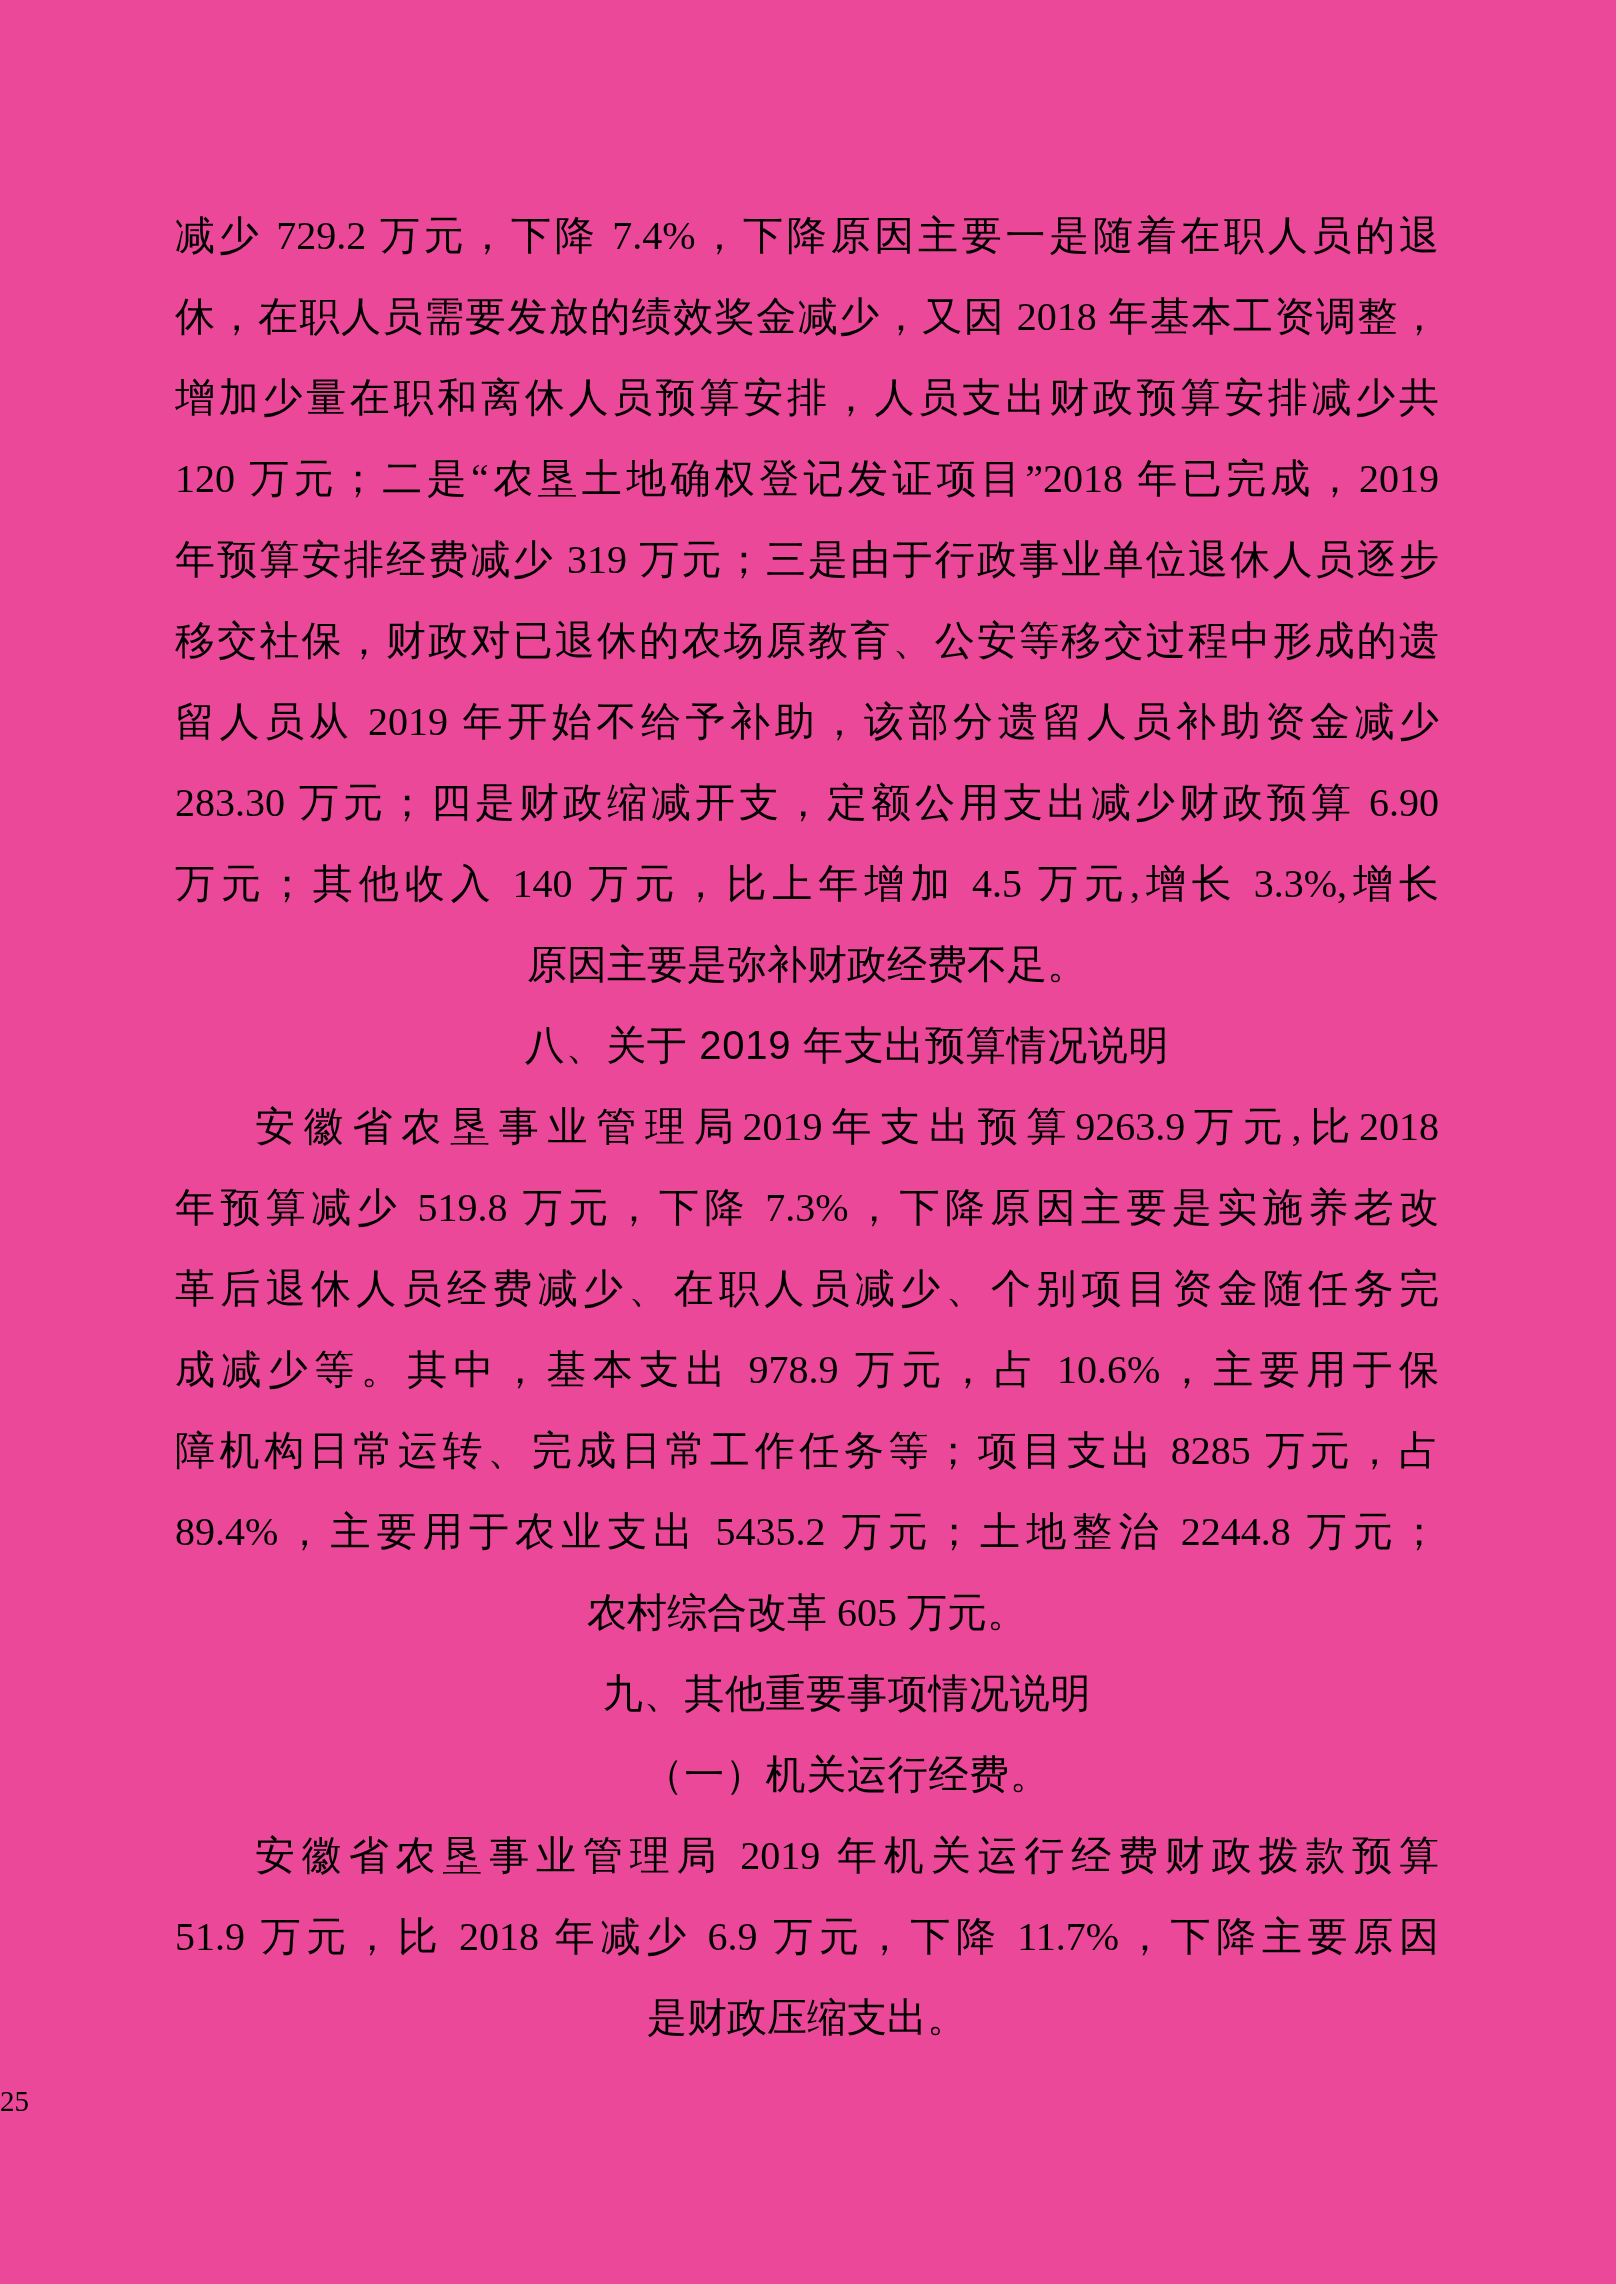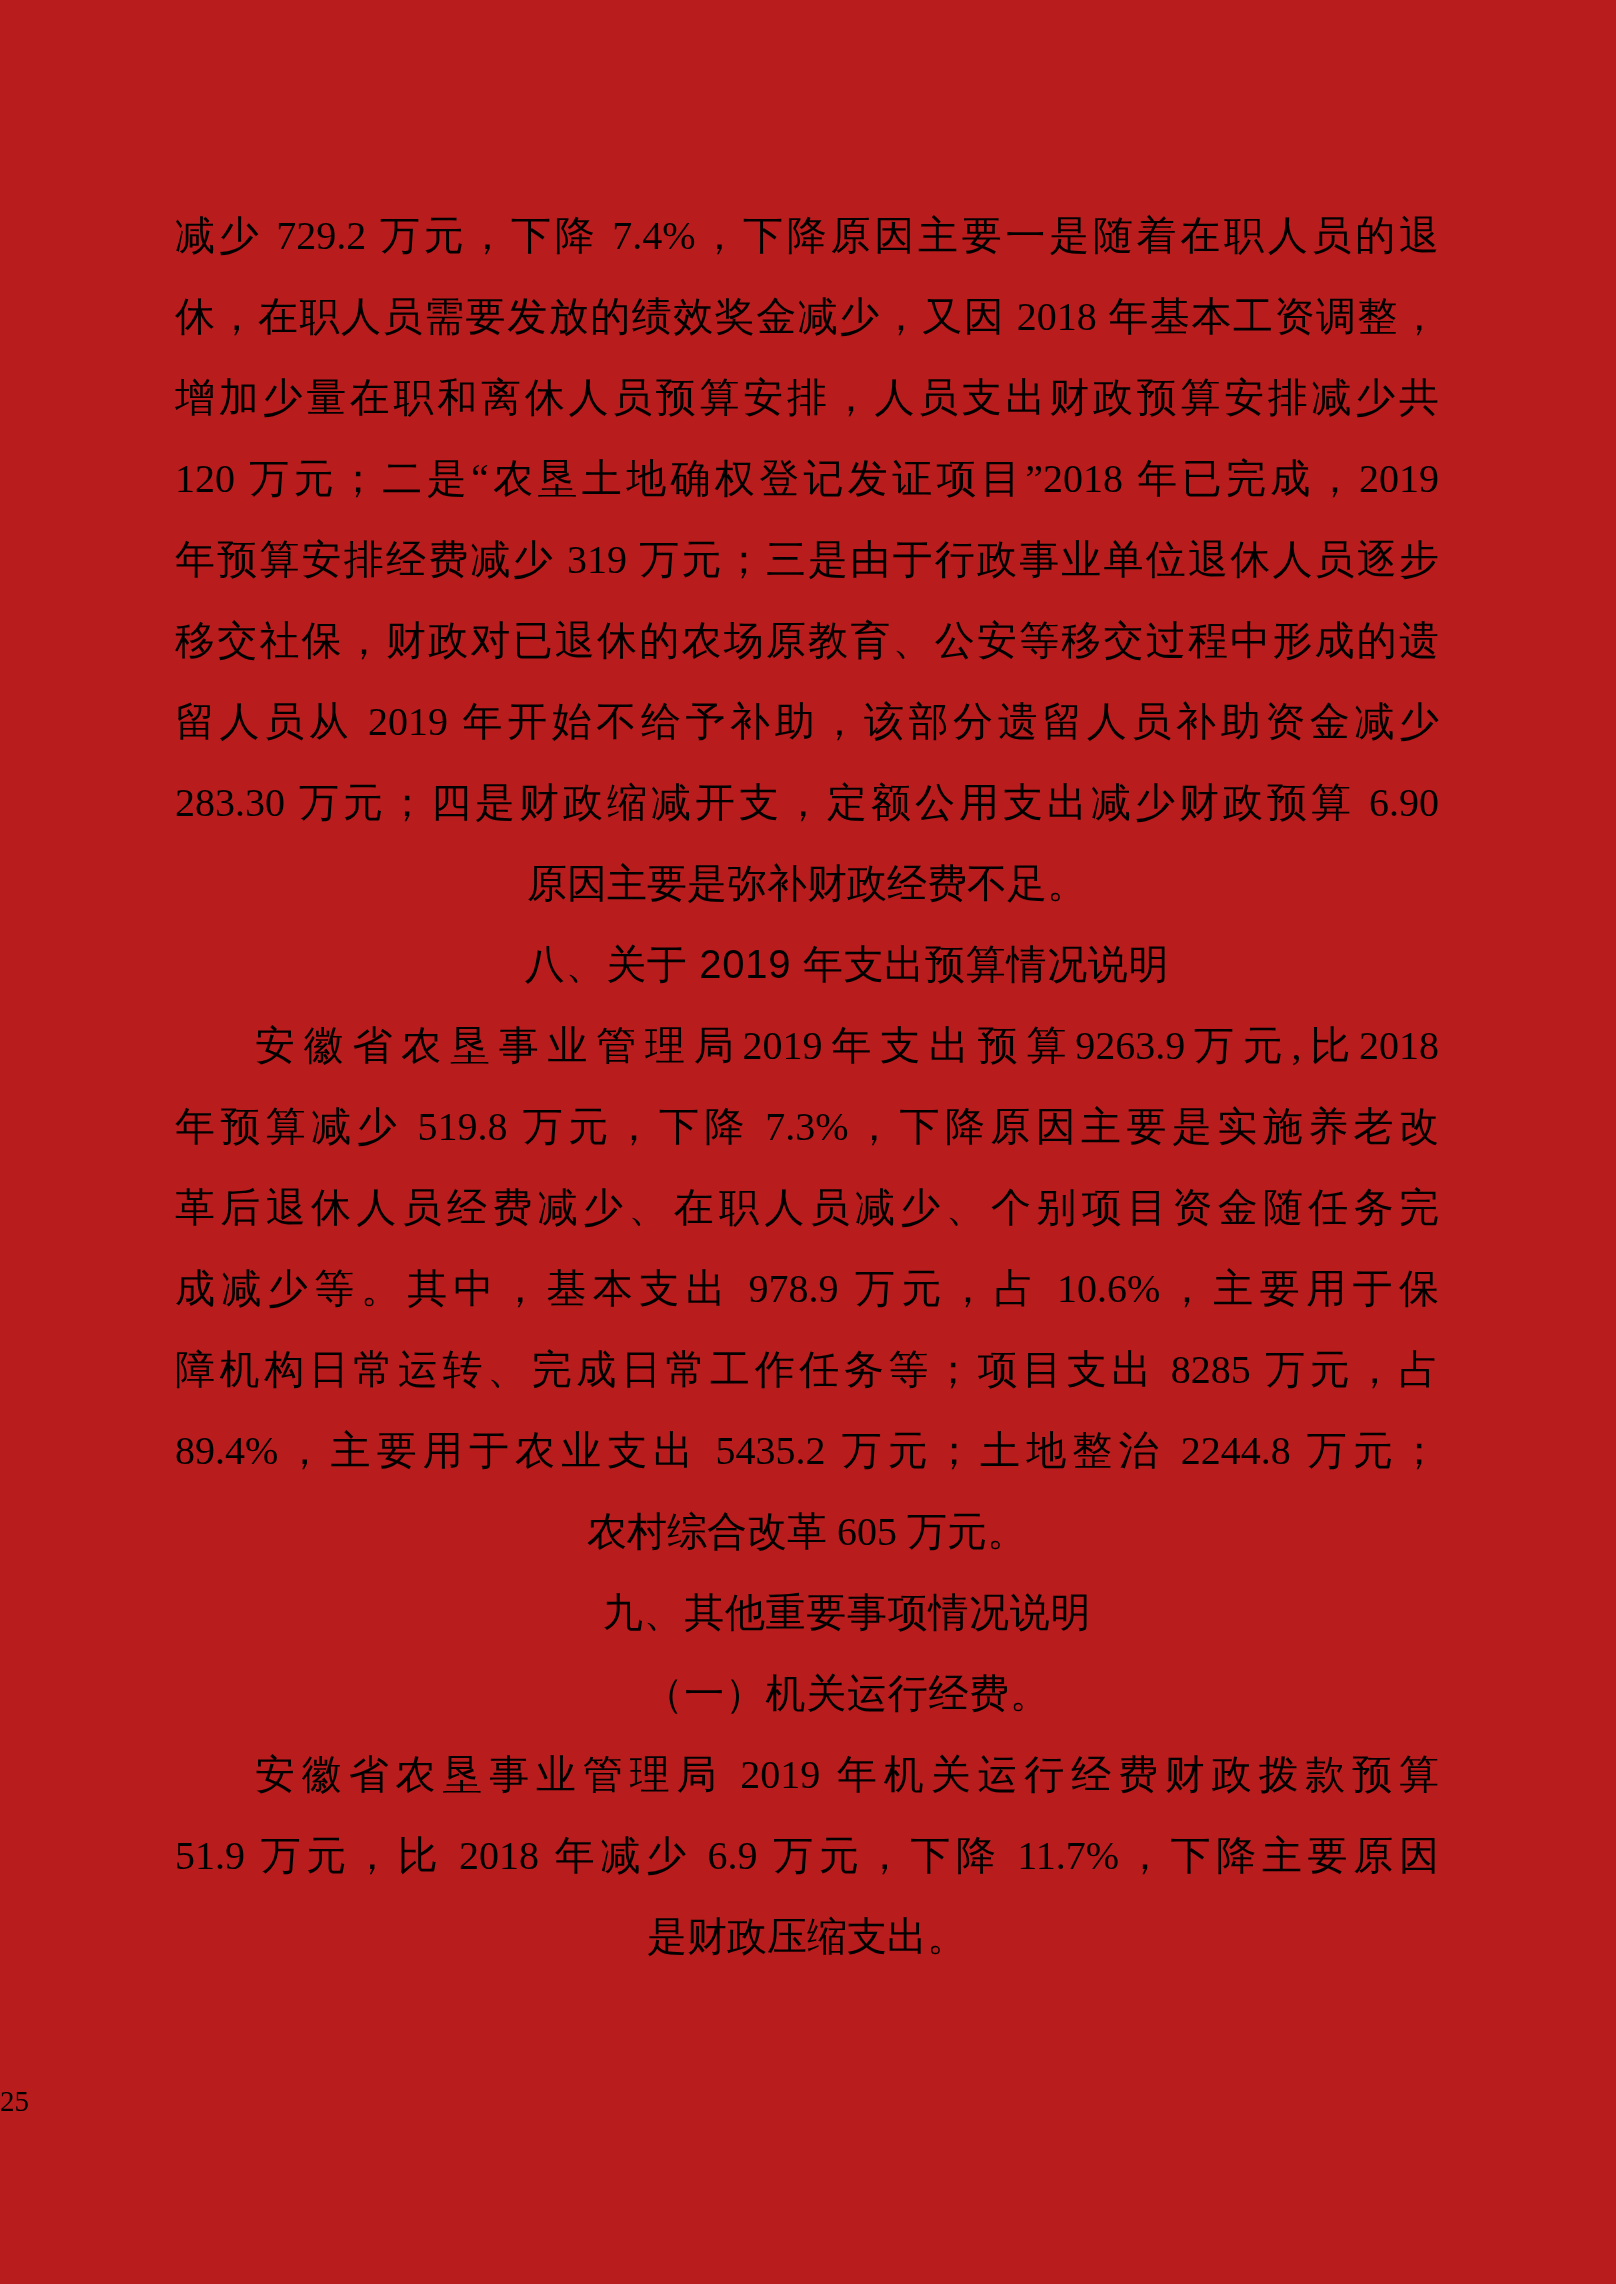"减少 729.2 万元，下降 7.4%，下降原因主要一是随着在职人员的退" .page { background: #b91c1c -> #ec4899 }
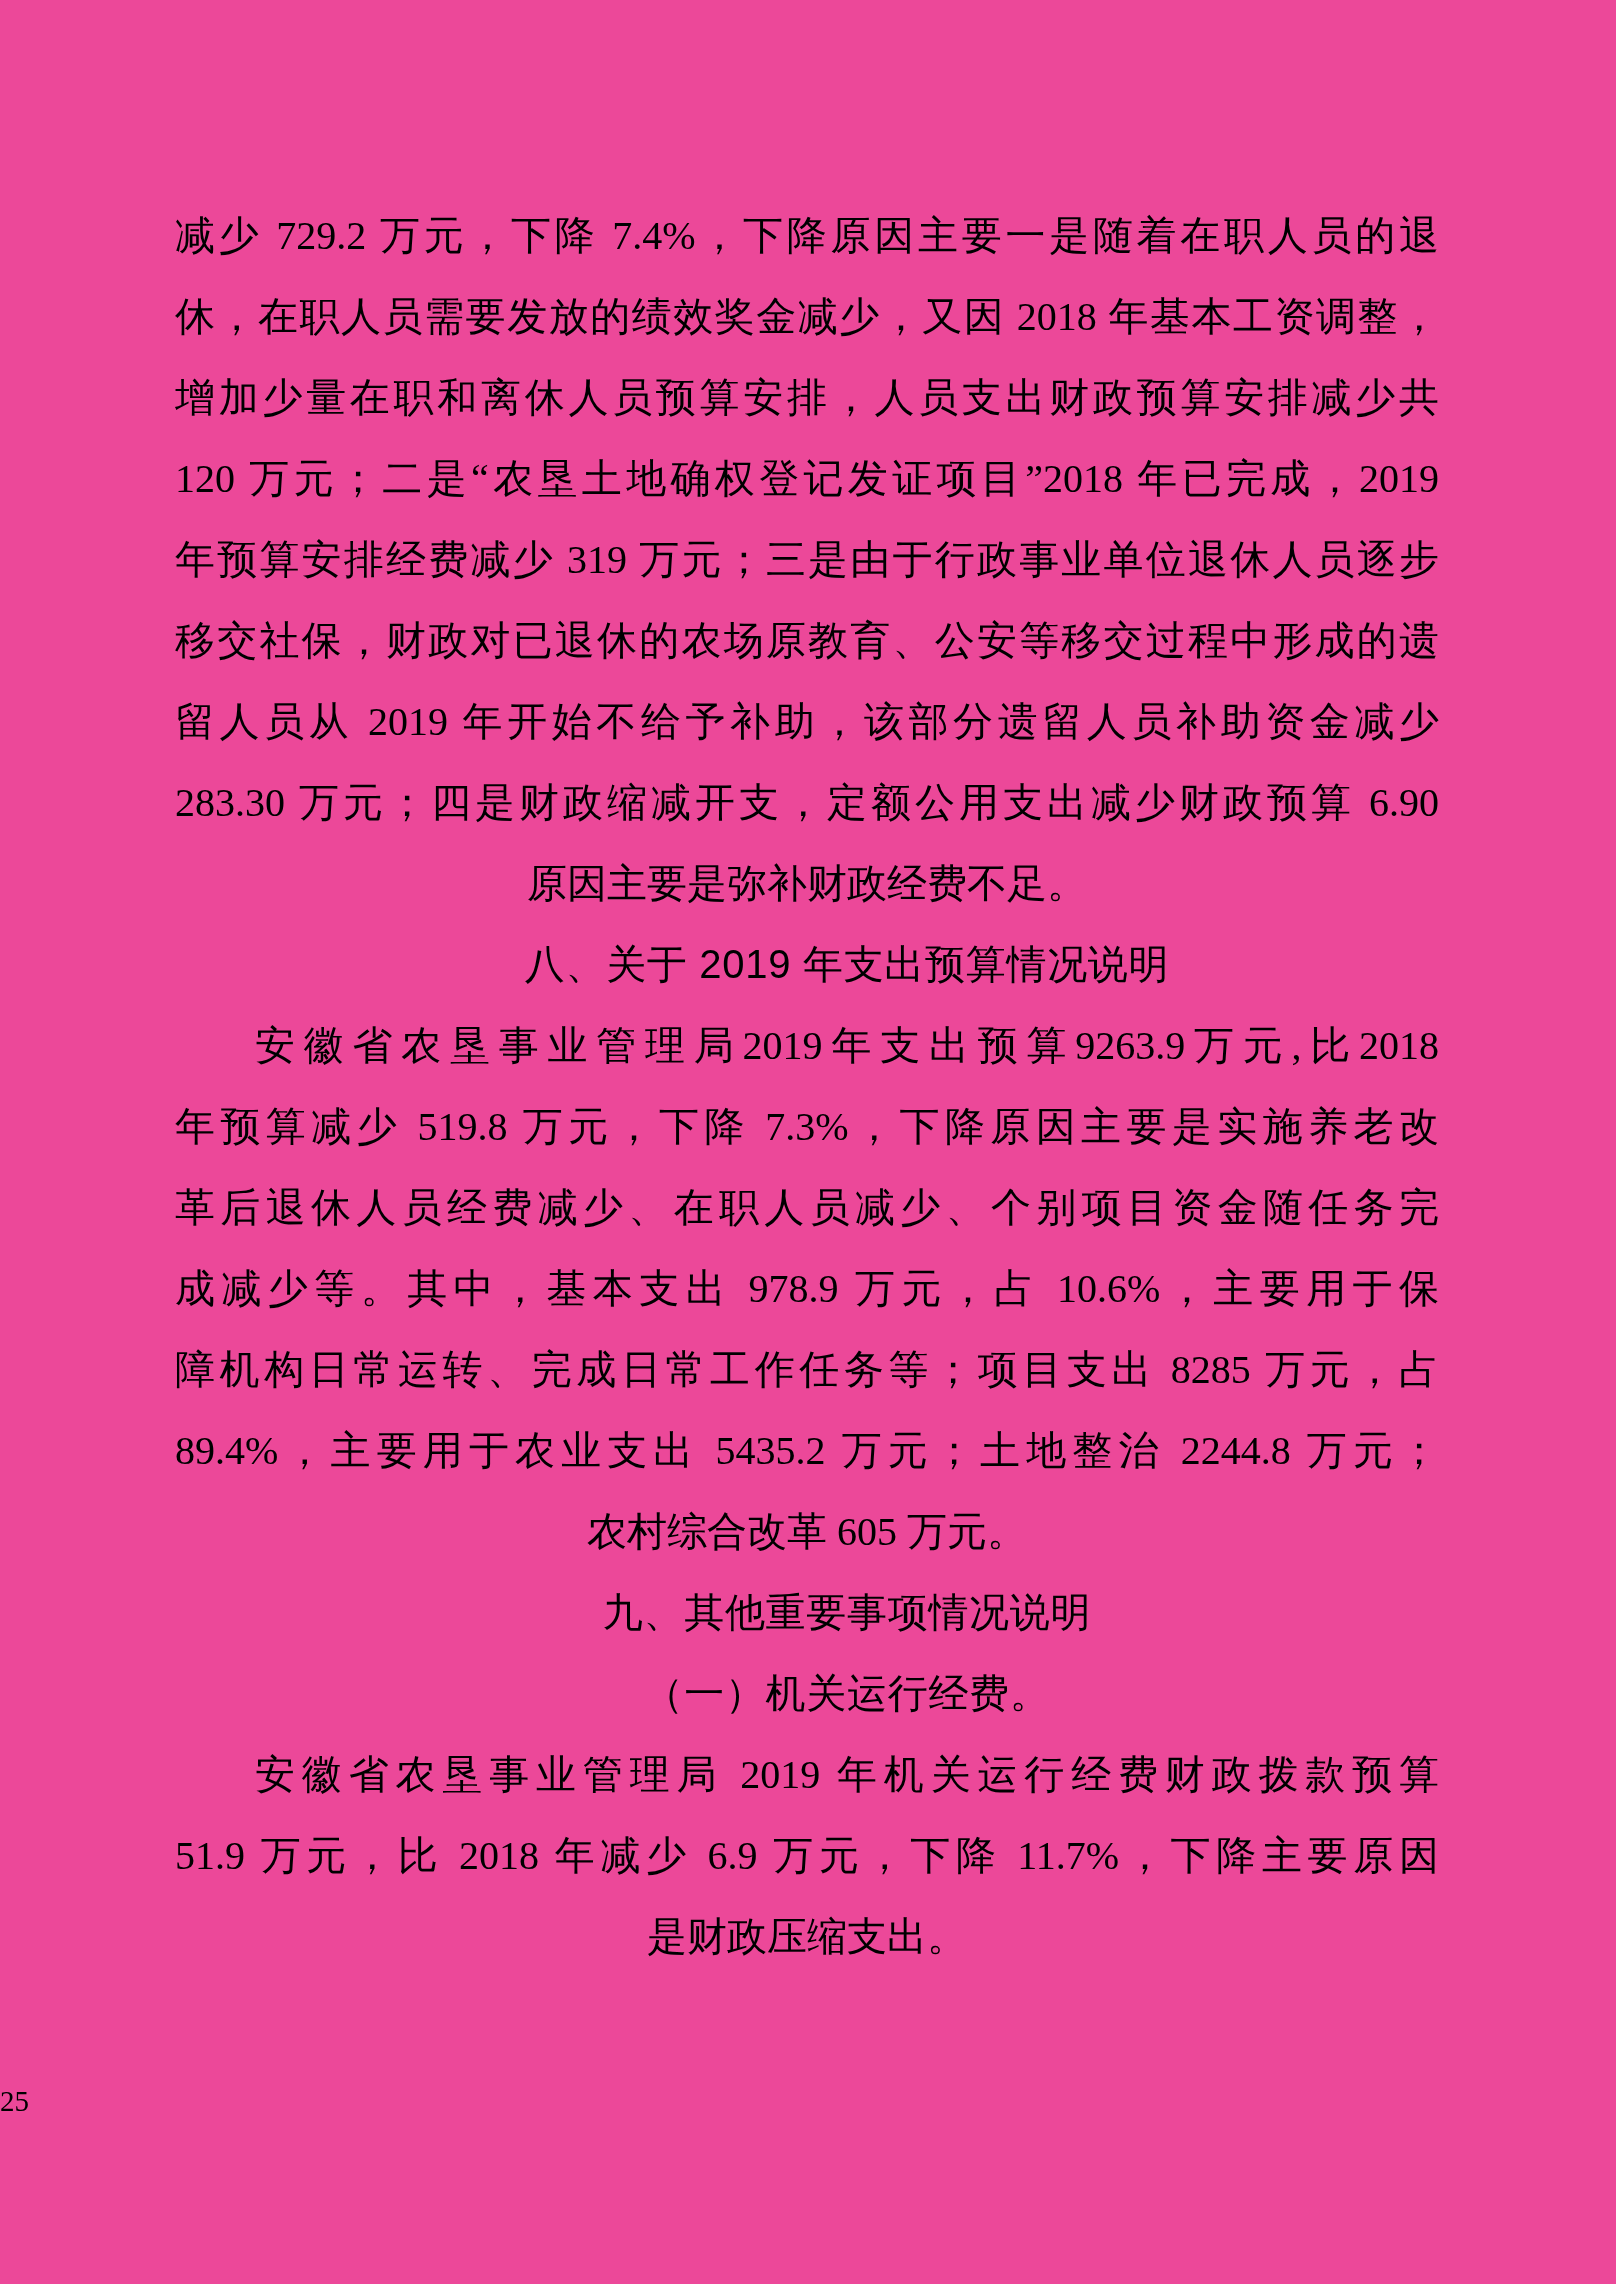"万元；其他收入 140 万元，比上年增加 4.5 万元,增长" div.line { html: none -> <div>万元；其他收入 140 万元，比上年增加 4.5 万元,增长 3.3%,增长</div> }
